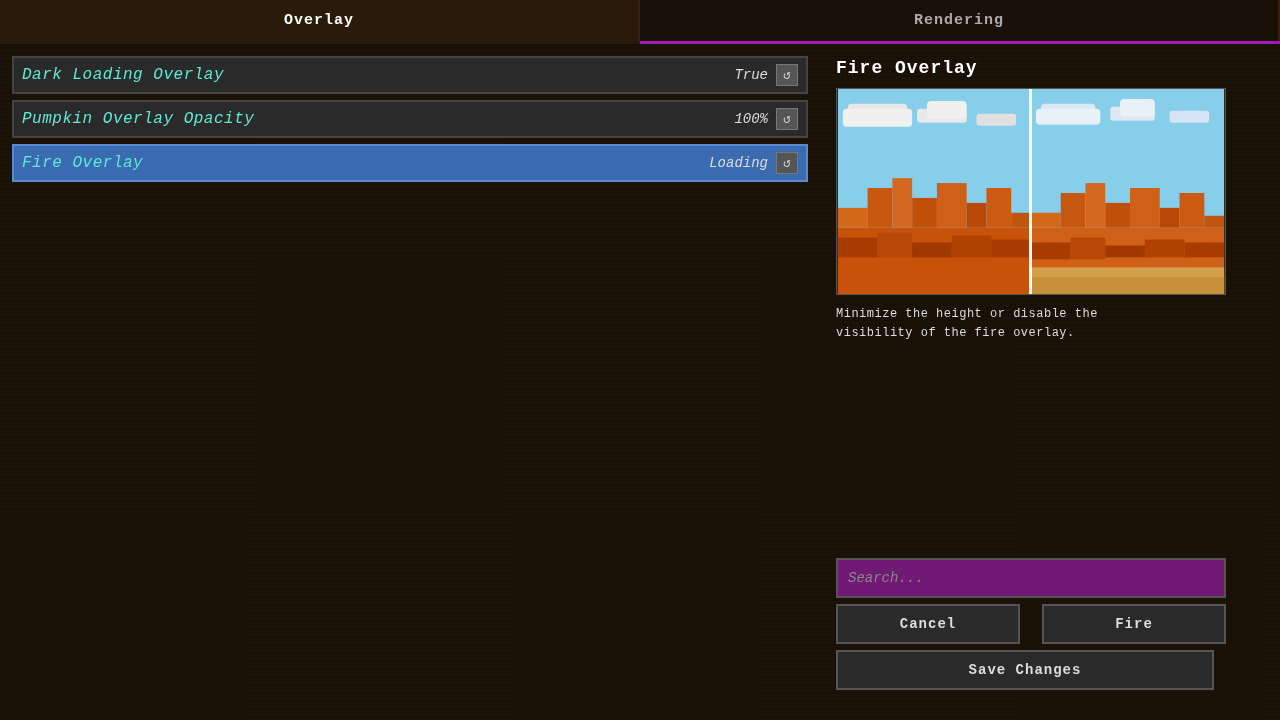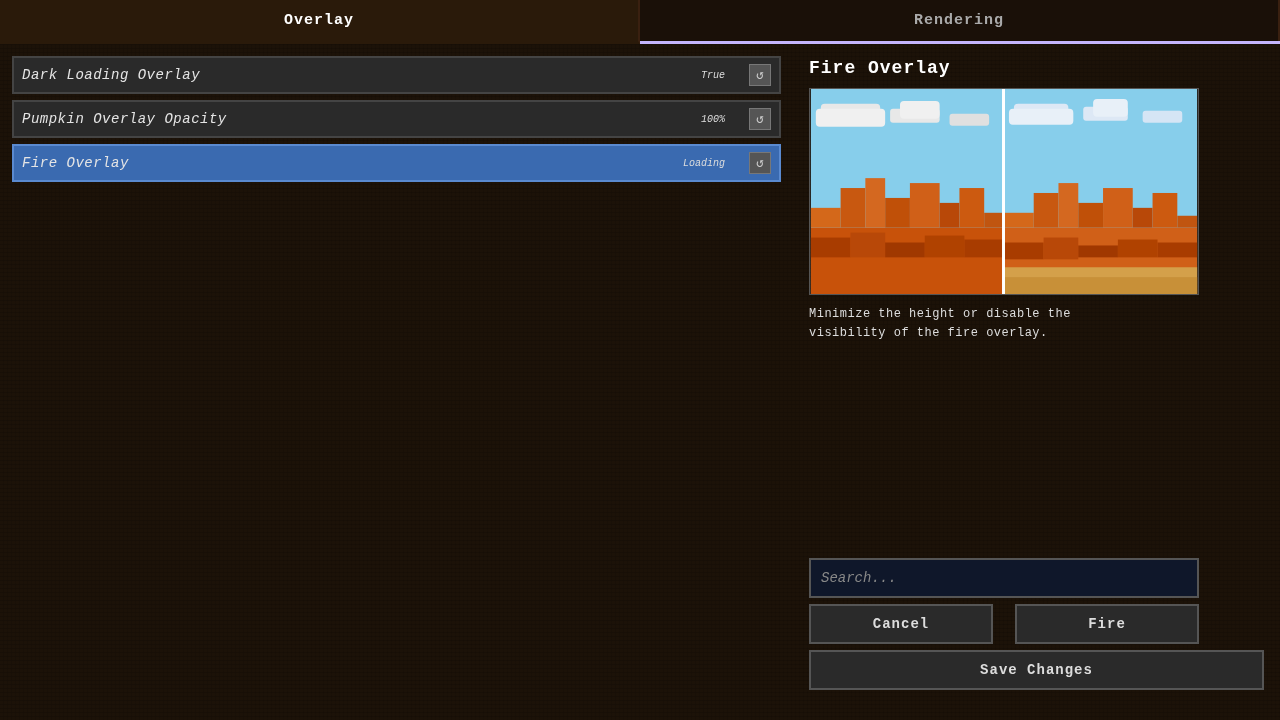"Overlay" .tab-bar { border-bottom: 3px solid #c4b5fd -> 3px solid #a21caf }
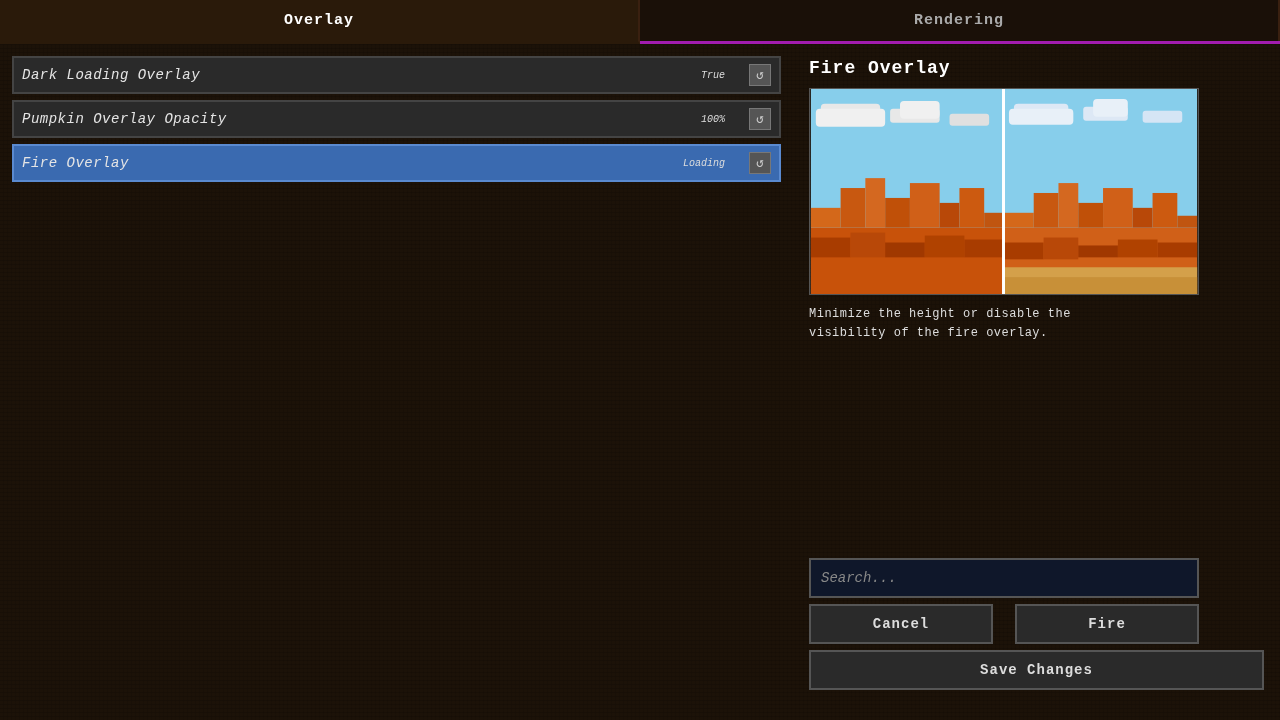"Dark Loading Overlay" .setting-label { color: #e5e5e5 -> #5eead4; font-size: 14px -> 16px }
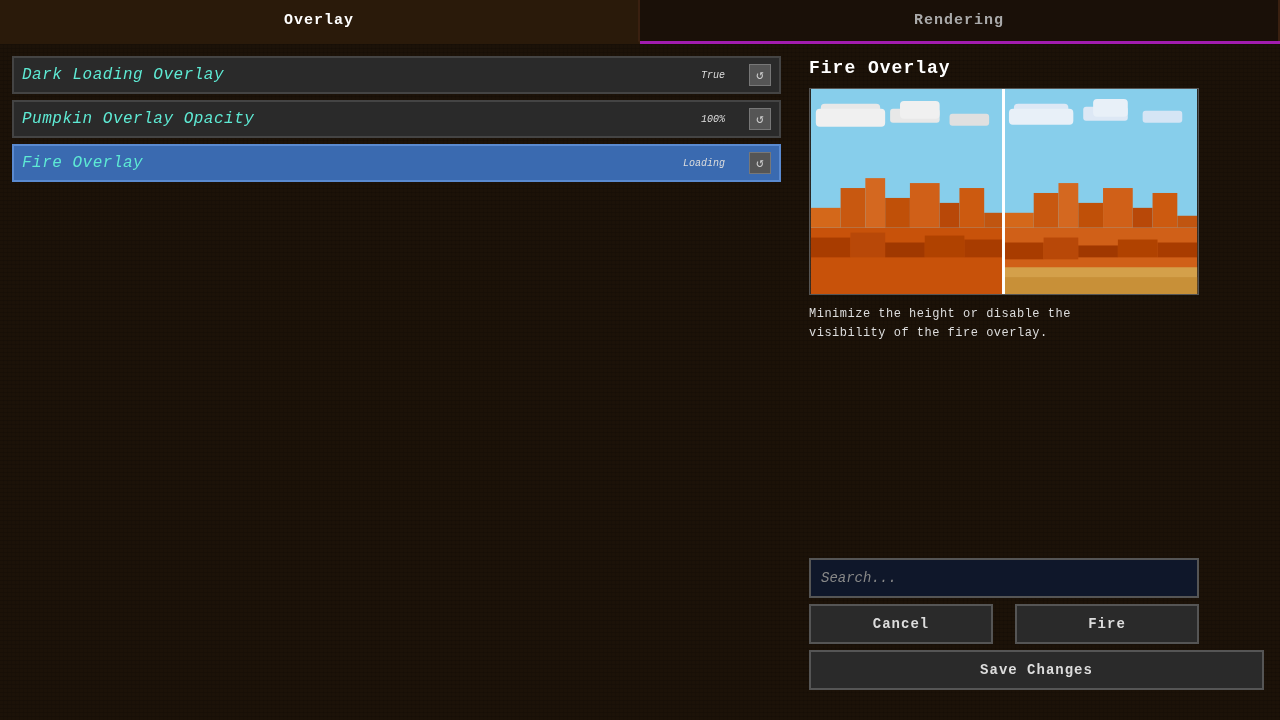"True" .setting-value { font-size: 10px -> 14px; margin-right: 24px -> 8px }
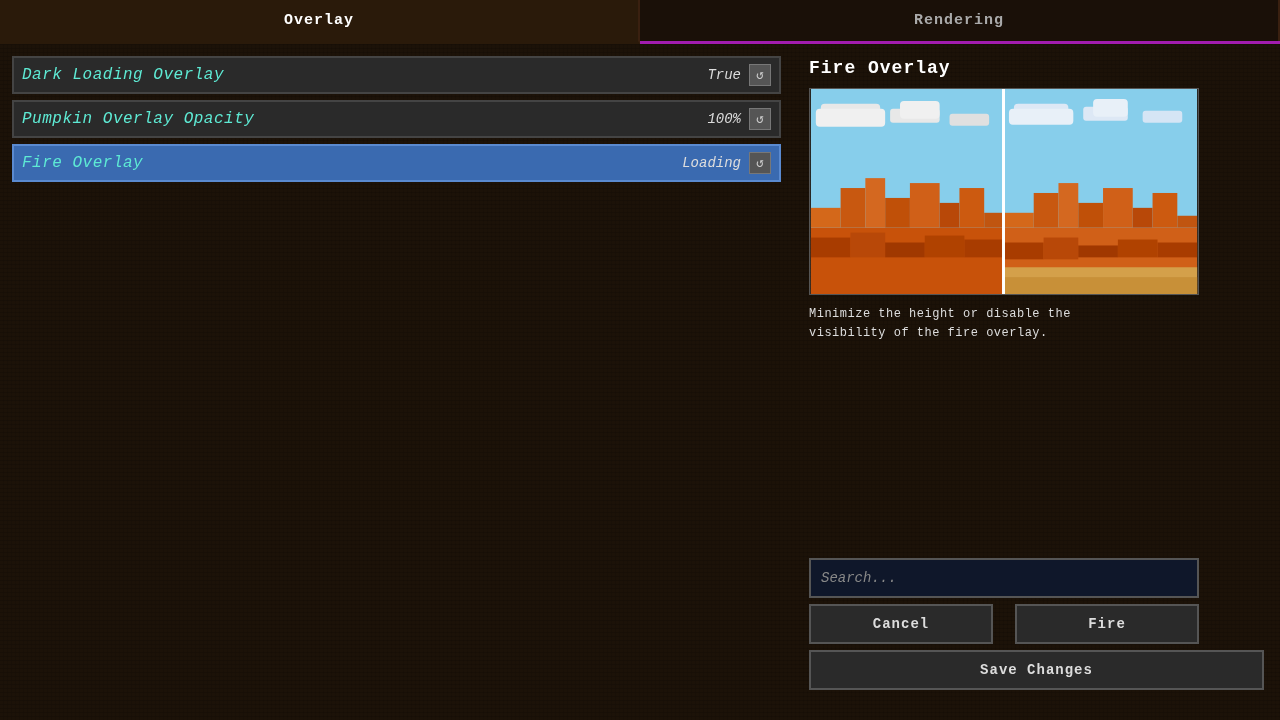"Search..." .search-input { background: #0f172a -> #701a75 }
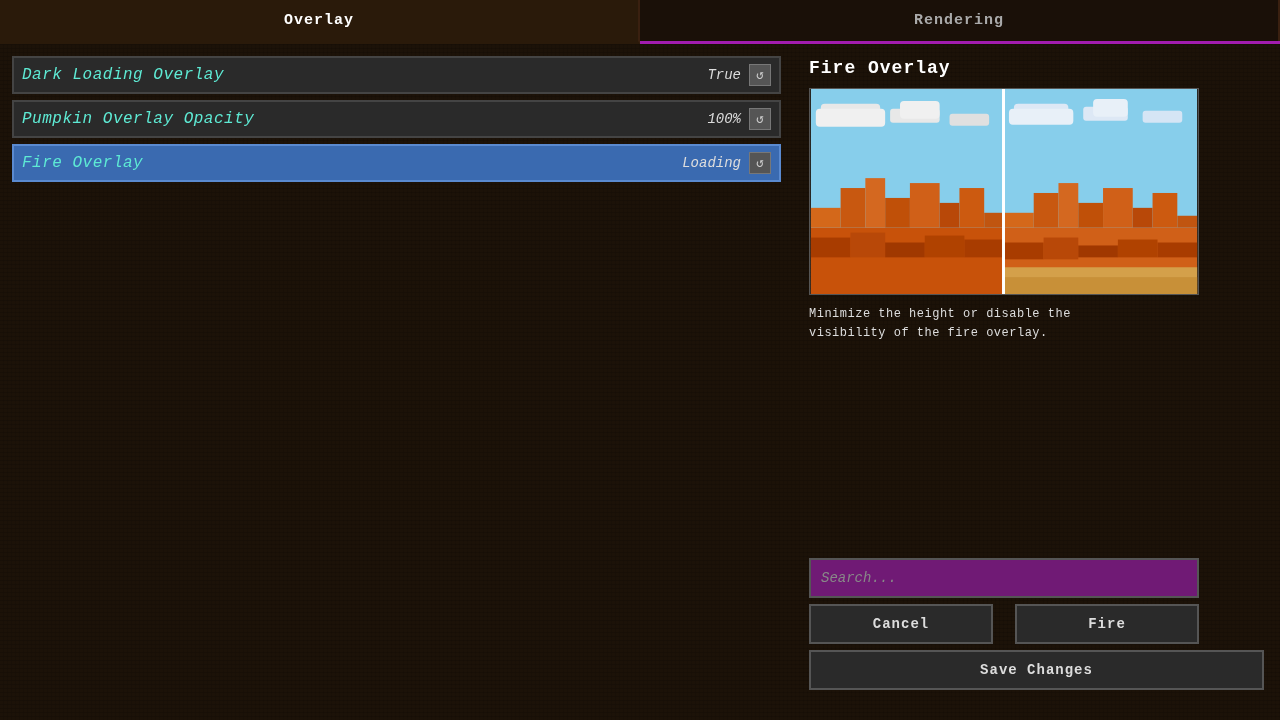"Save Changes" .btn-save { width: 455px -> 378px }
